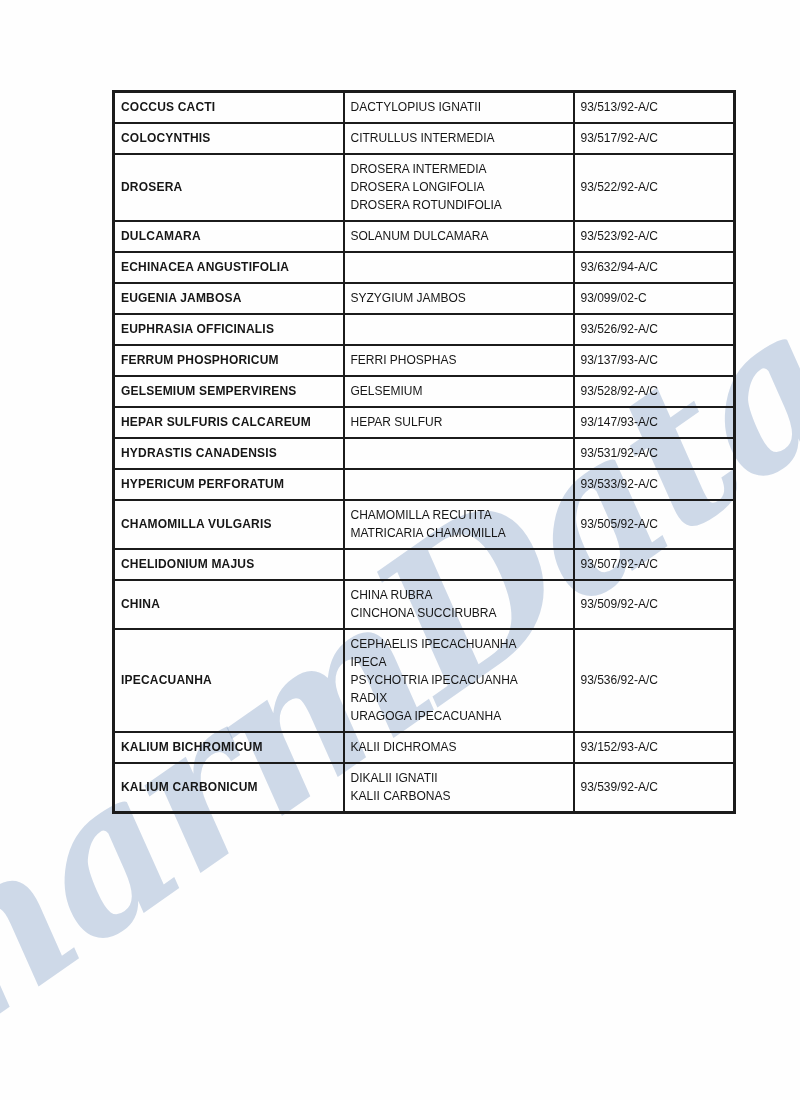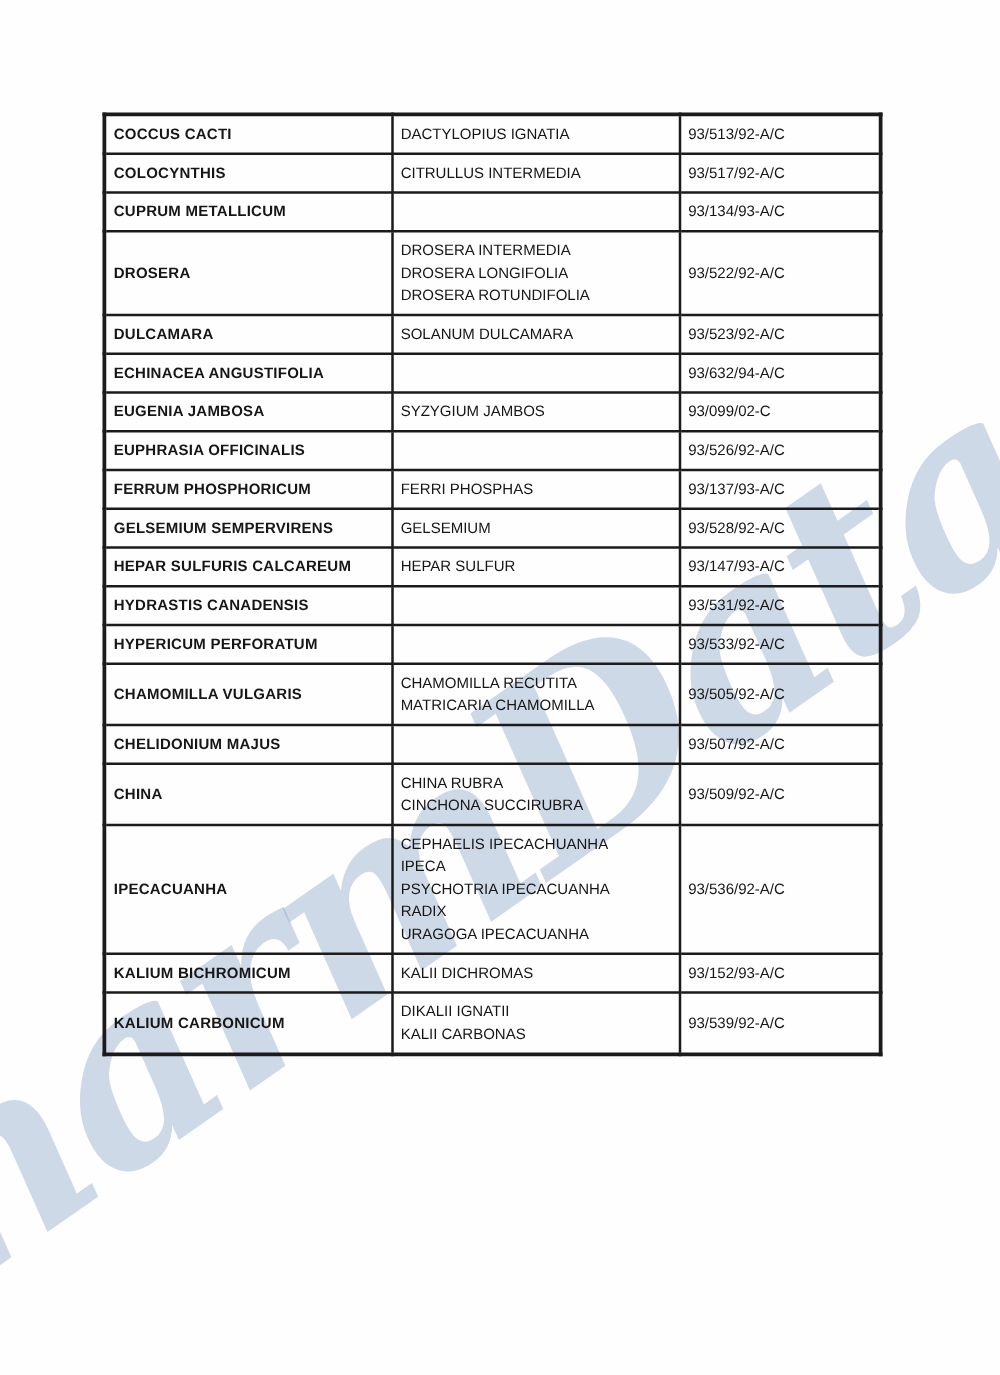"COCCUS CACTI" table.subst-table { left: 82px -> 112px }
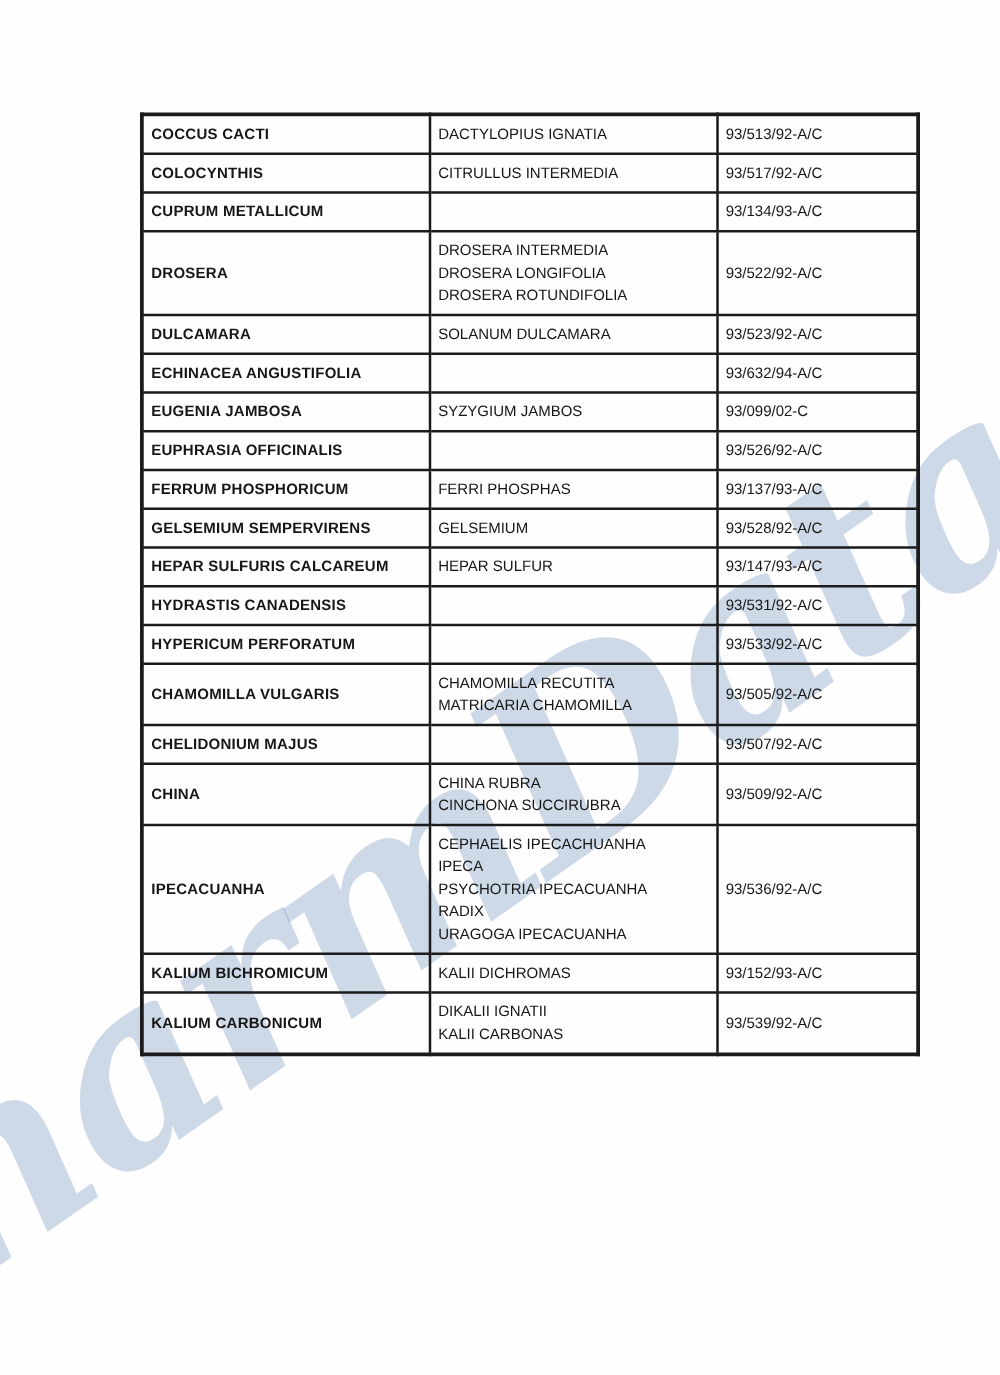"DACTYLOPIUS IGNATIA" div.line { text: IGNATIA -> IGNATII }
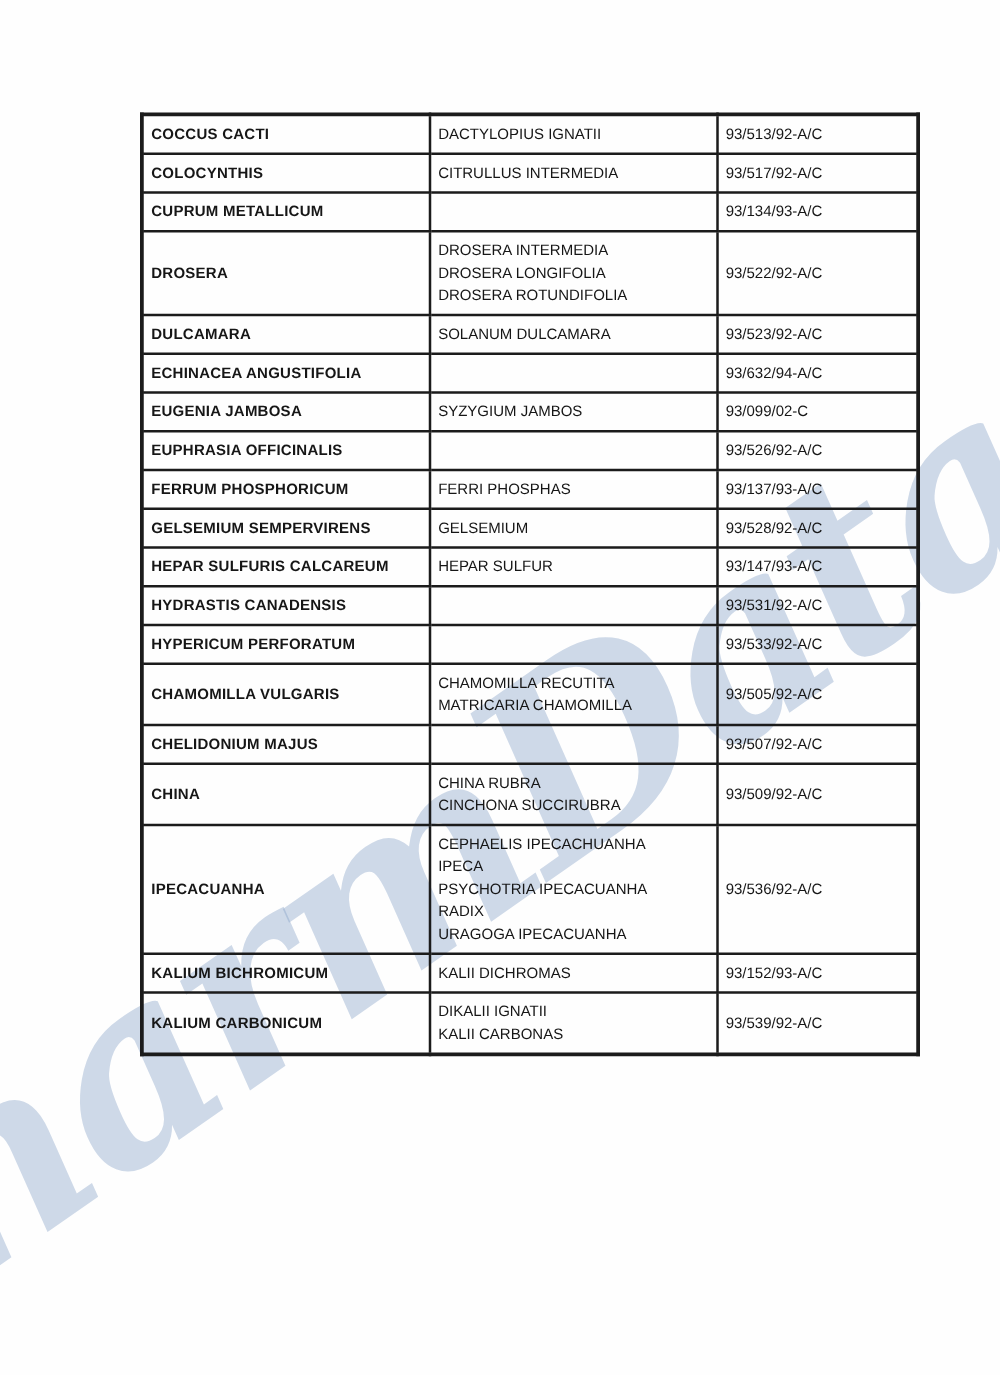"CUPRUM METALLICUM" tr { html: <tr> <td> <div>CUPRUM METALLICUM</div> </td> <td></td> <td> <div>93/134/93-A/C</div> </td> </tr> -> none }
